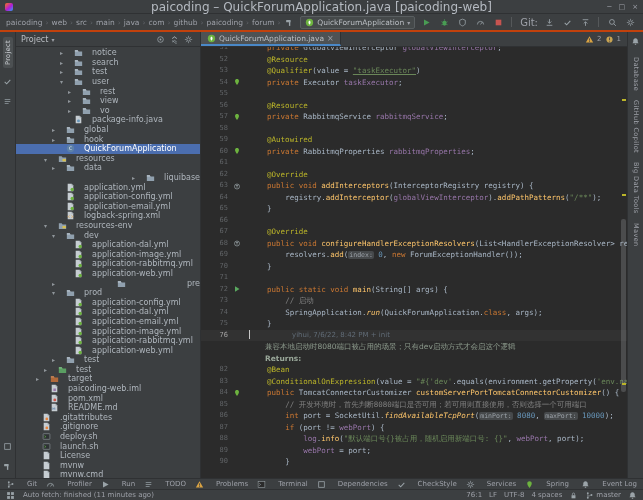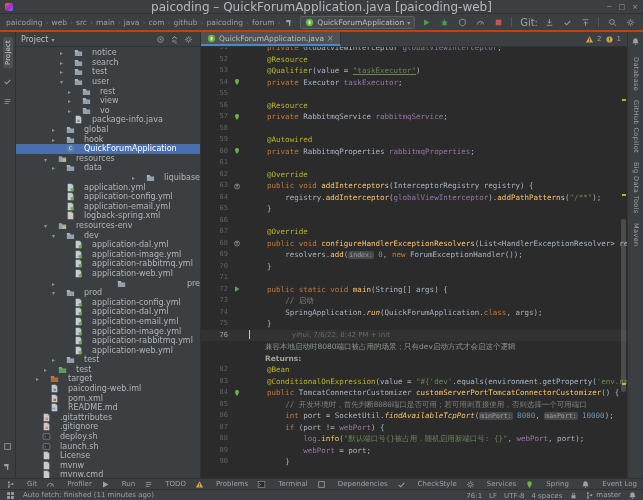"76:1" .sb-right { align-items: flex-end -> center }
